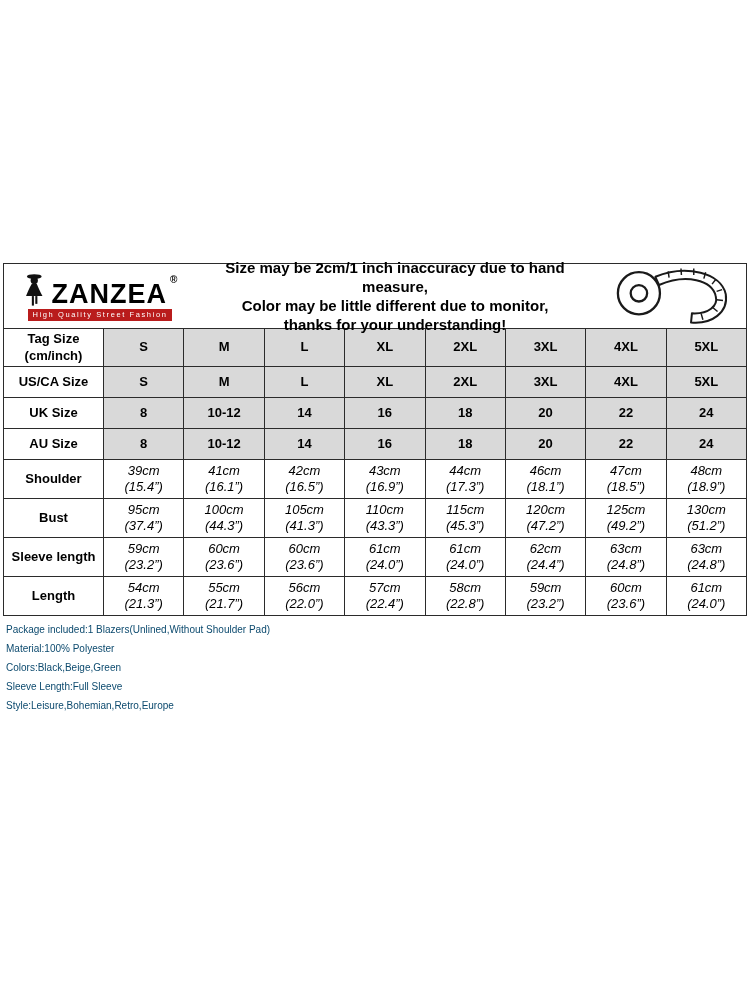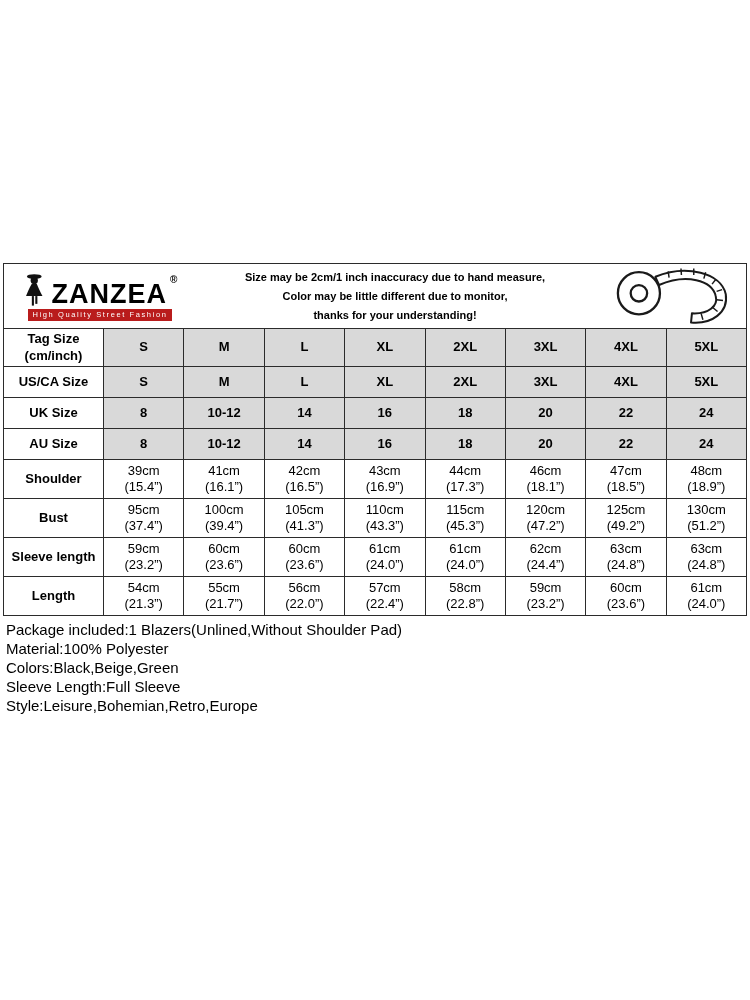"Size may be 2cm/1 inch" .disclaimer { font-size: 11px -> 15px }
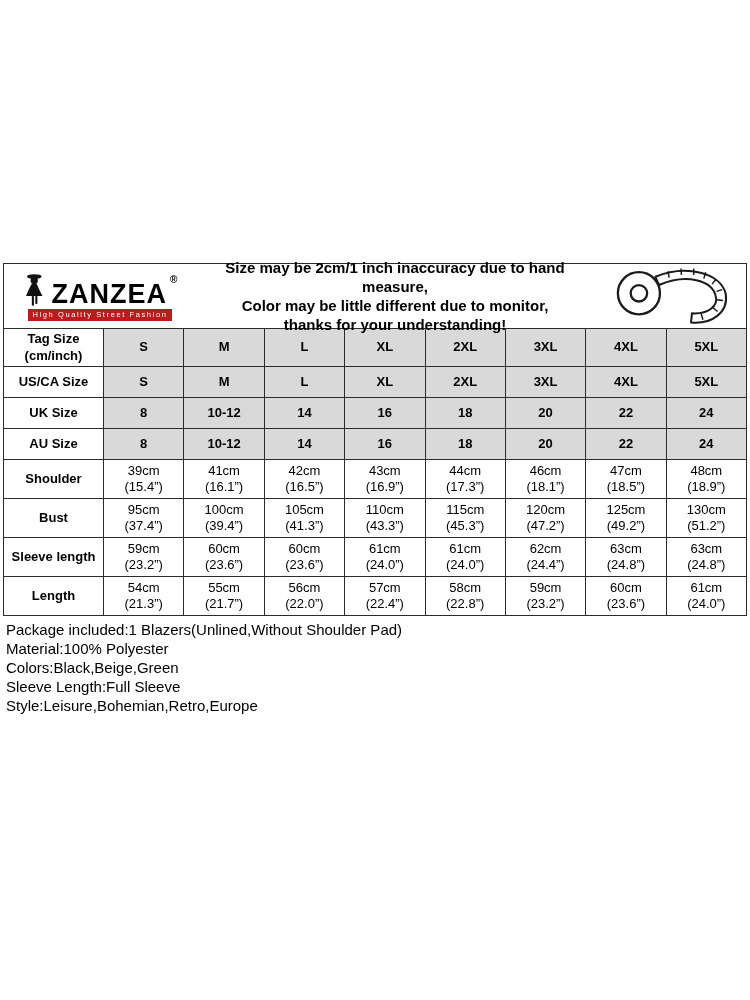"39cm" .meas-val { font-style: none -> italic }
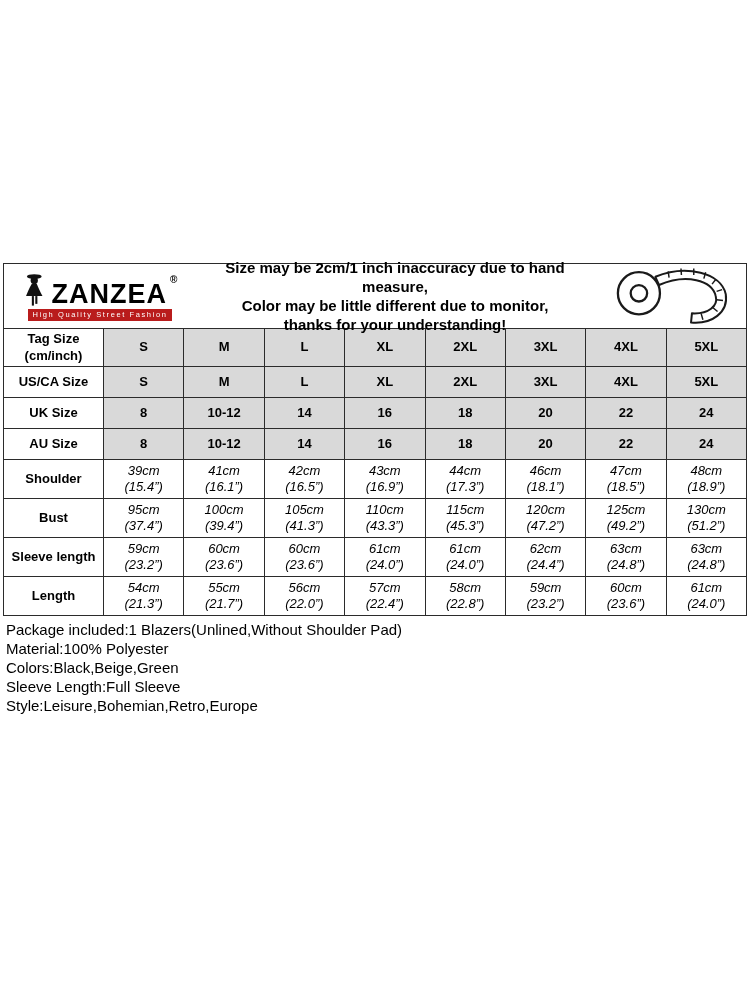"100cm" td.meas-val { text: 39.4 -> 44.3 }
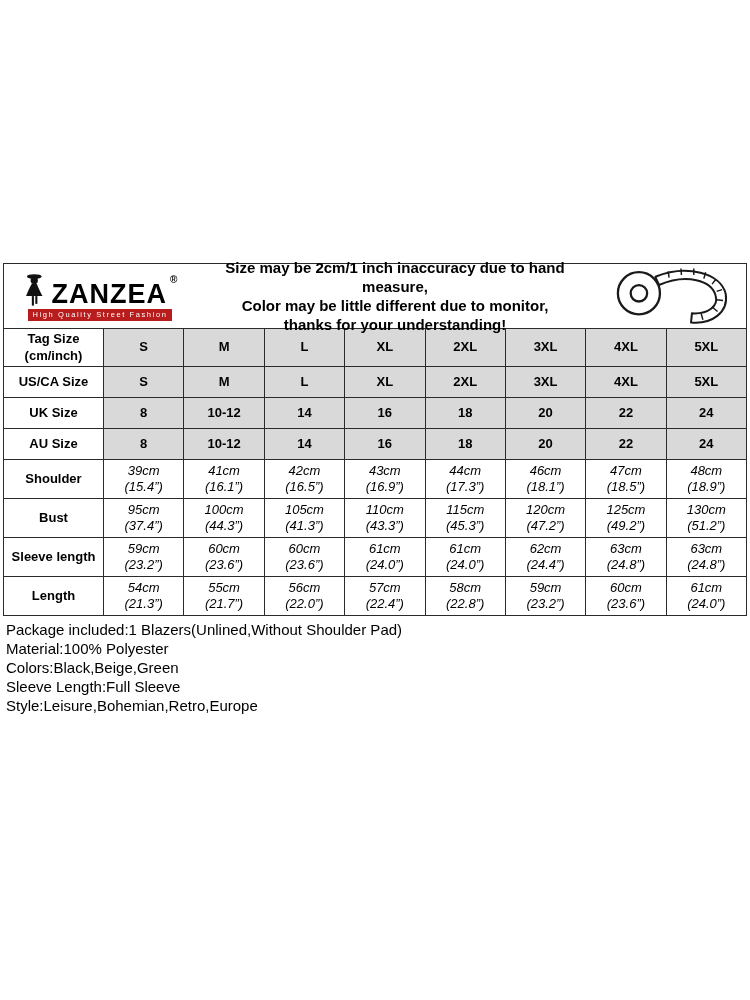"Package included:1" .fline { color: #000000 -> #0c4a6e; font-size: 15px -> 10px }
